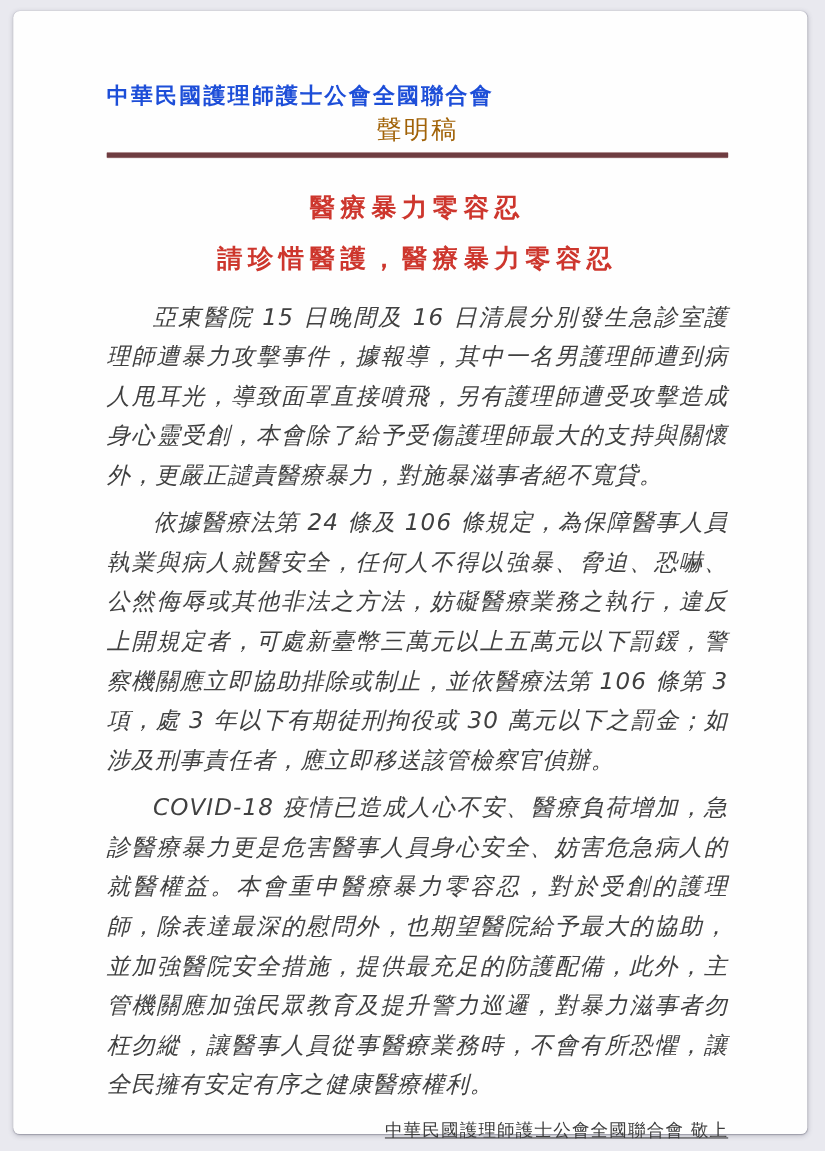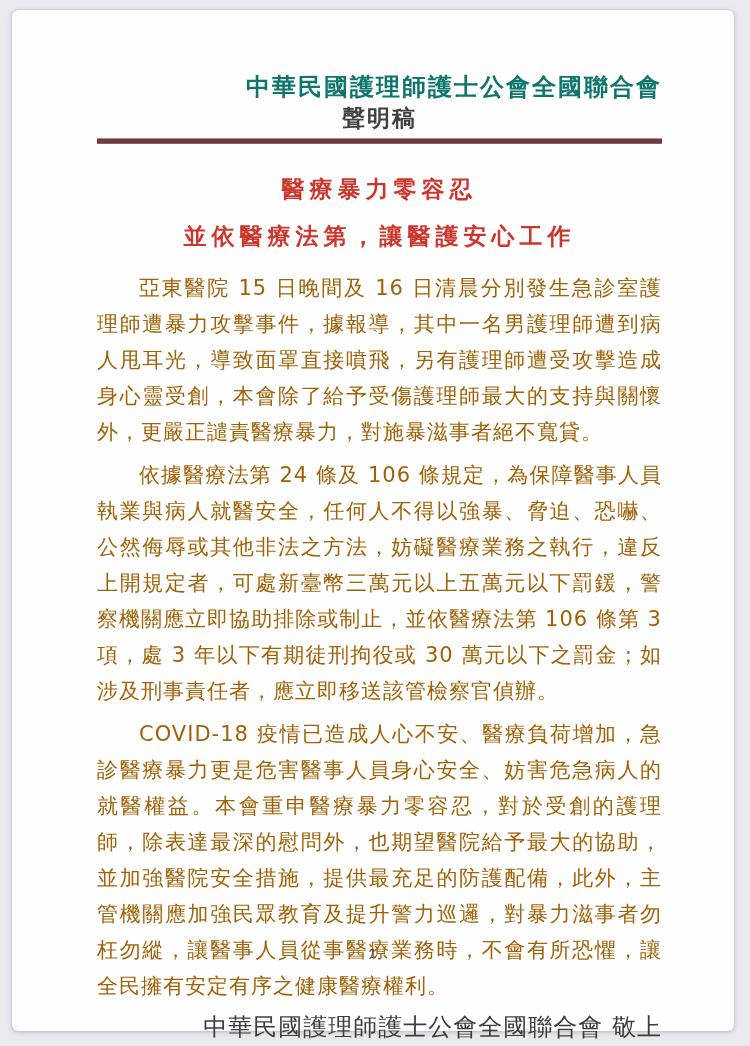"中華民國護理師護士公會全國聯合會" .org-title { color: #0f766e -> #1d4ed8; font-size: 24px -> 20px; text-align: right -> left }
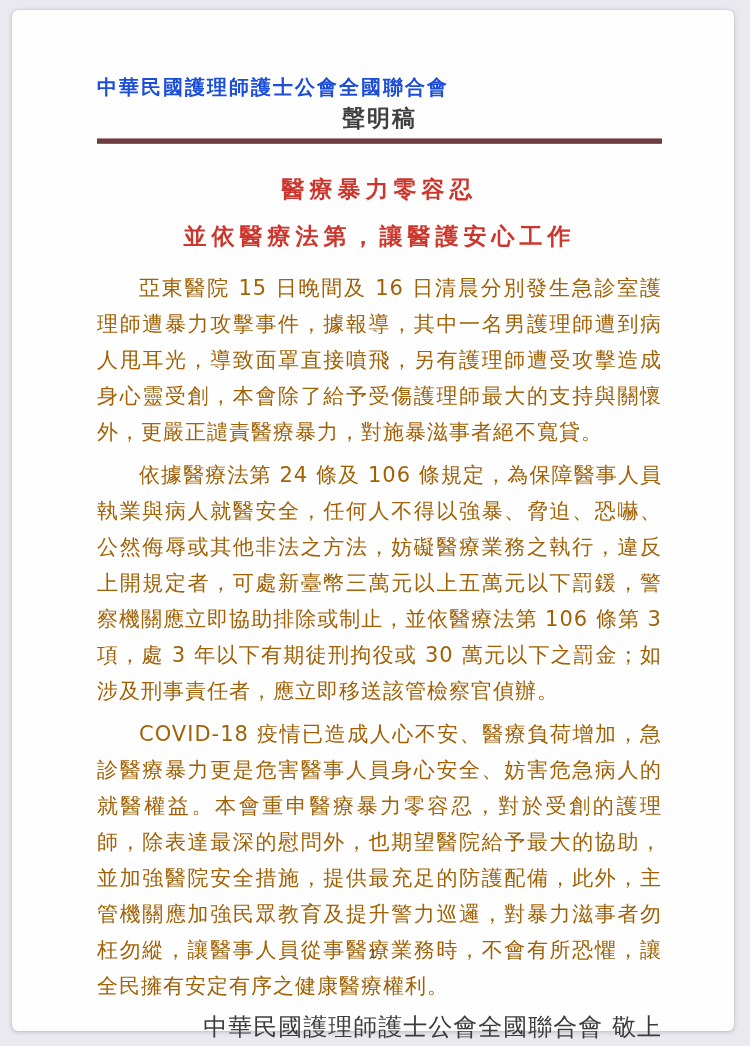"聲明稿" .doc-type { color: #404040 -> #a16207; font-weight: 700 -> 400 }
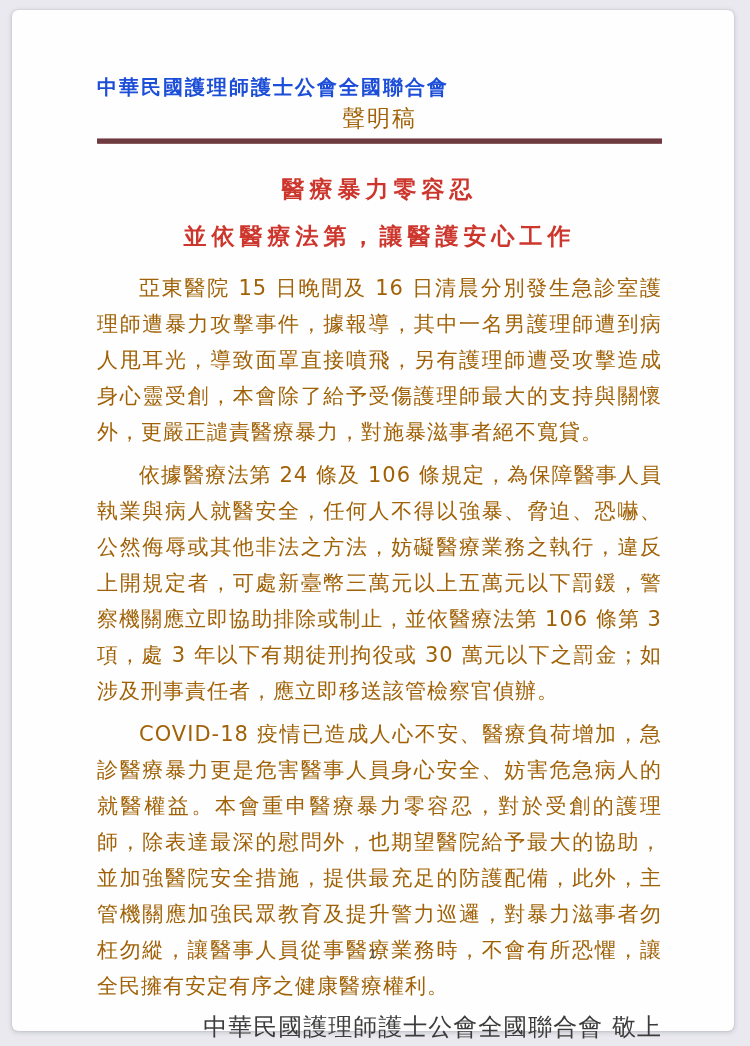"並依醫療法第，讓醫護安心工作" div.stmt-title { text: 並依醫療法第，讓醫護安心工作 -> 請珍惜醫護，醫療暴力零容忍 }
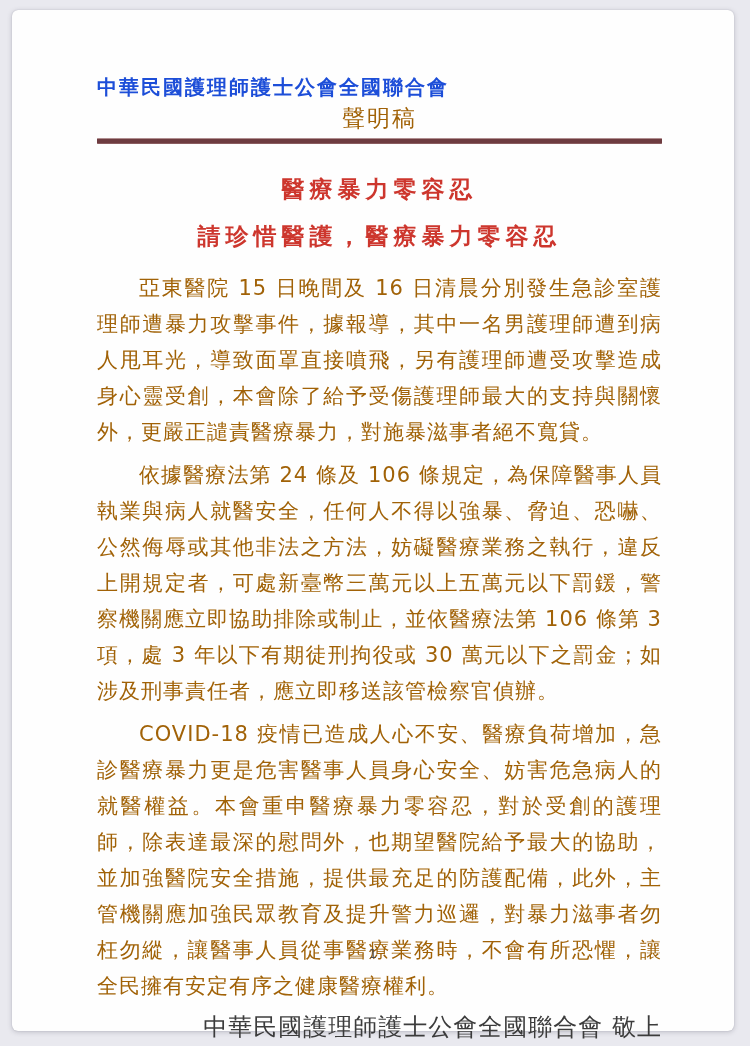"亞東醫院 15 日晚間及 16" .para { color: #a16207 -> #404040; font-style: none -> italic }
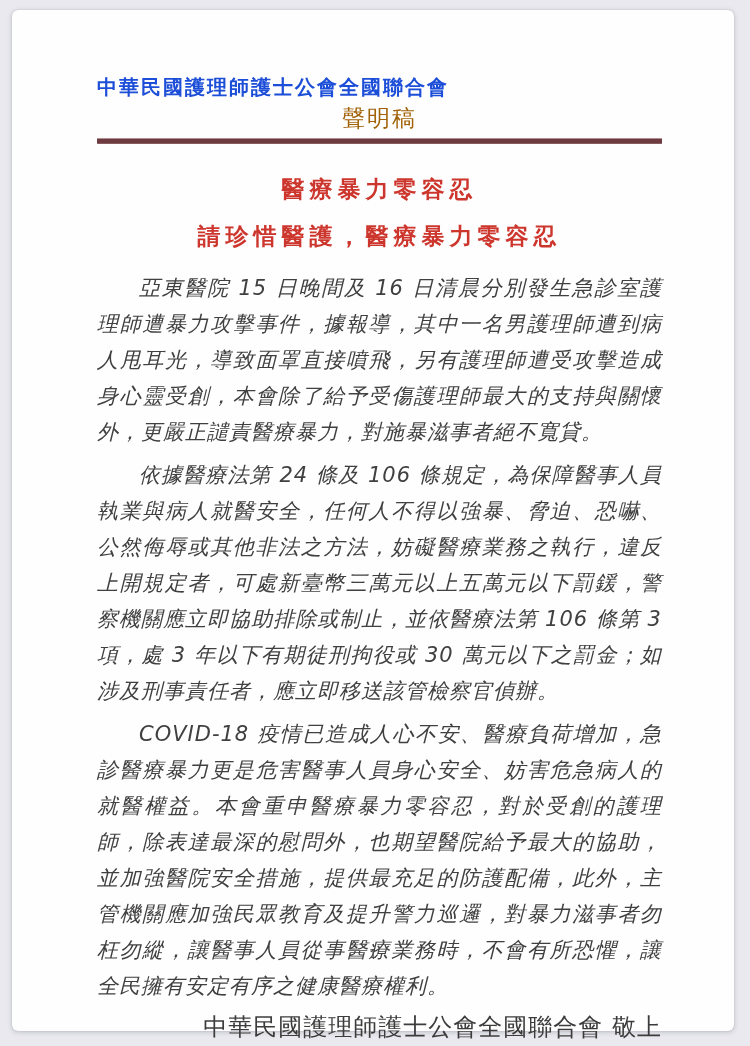"中華民國護理師護士公會全國聯合會 敬上" .signoff-line { font-size: 24px -> 16px; text-decoration: none -> underline }
